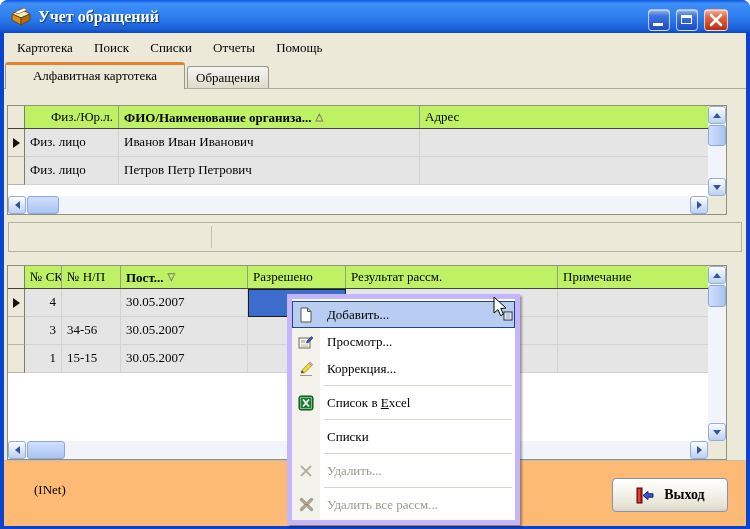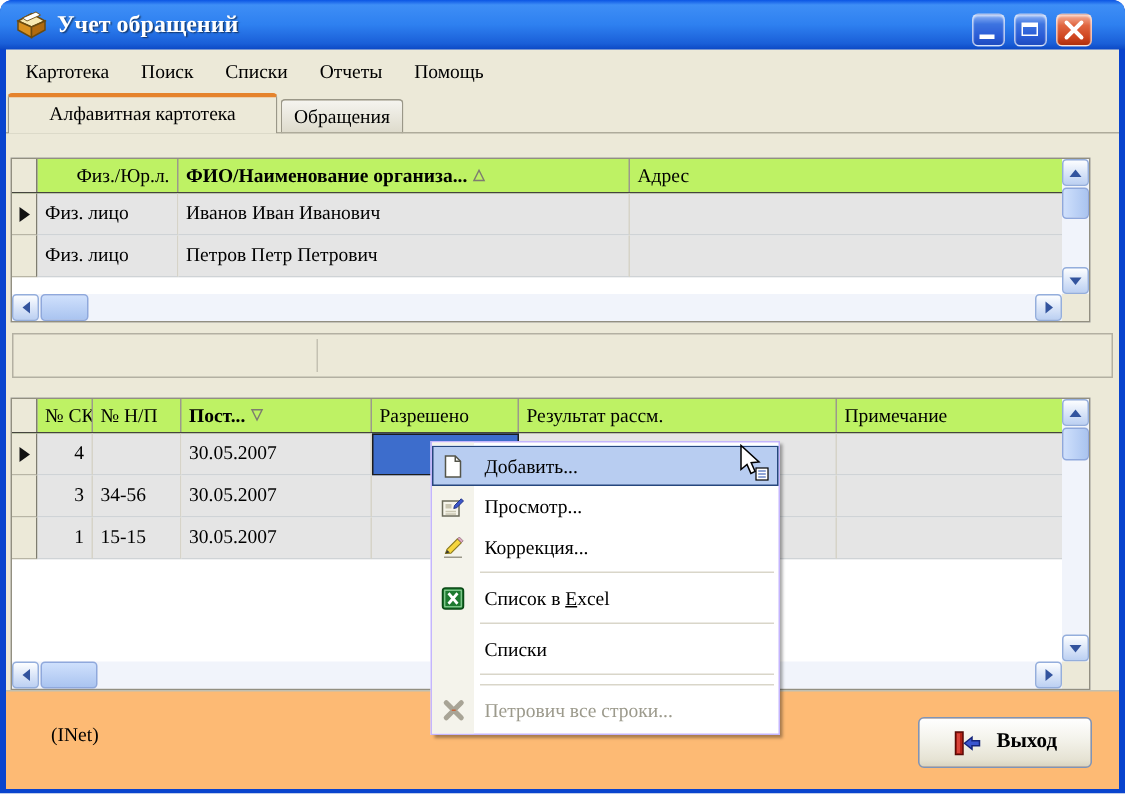"Добавить..." .ctx { border: 1px solid #c4b5fd -> 5px solid #c4b5fd }
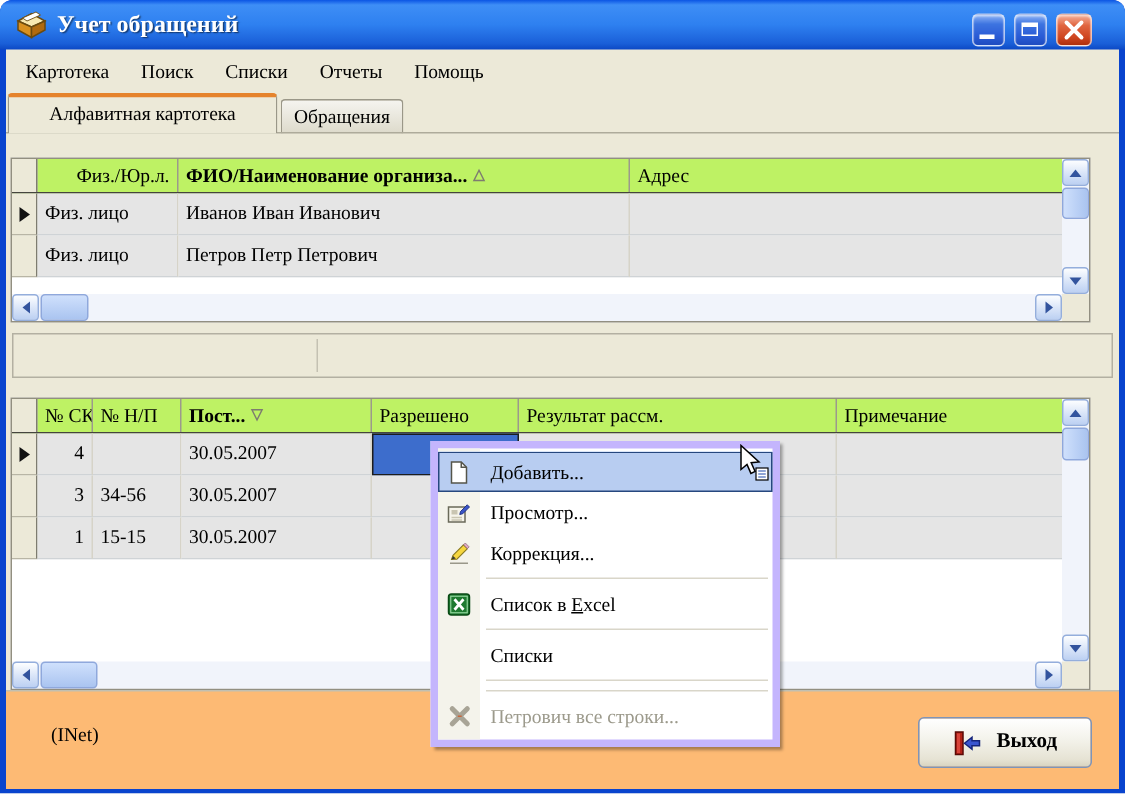"Удалить..." div.mi { html: none -> <div> <span> <svg> <path></path> </svg> </span> <span>Удалить...</span> </div> }
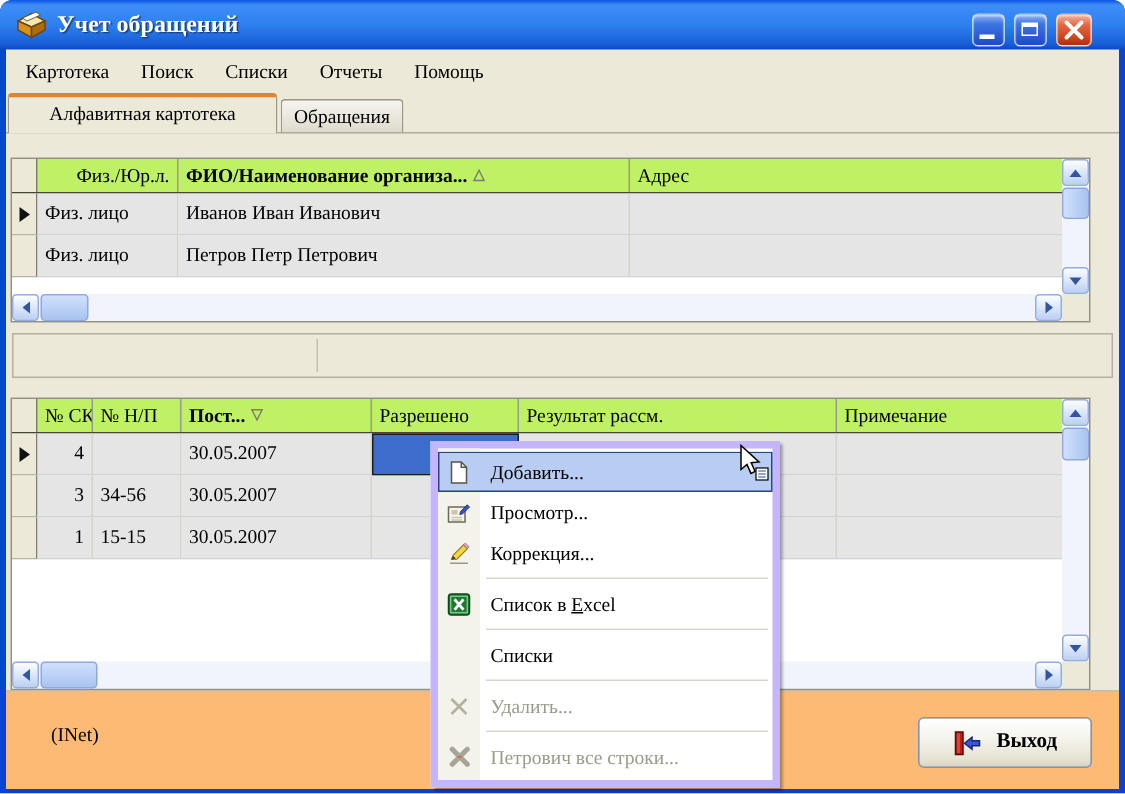"Петрович все строки..." span.lbl { text: Петрович все строки -> Удалить все рассм }
